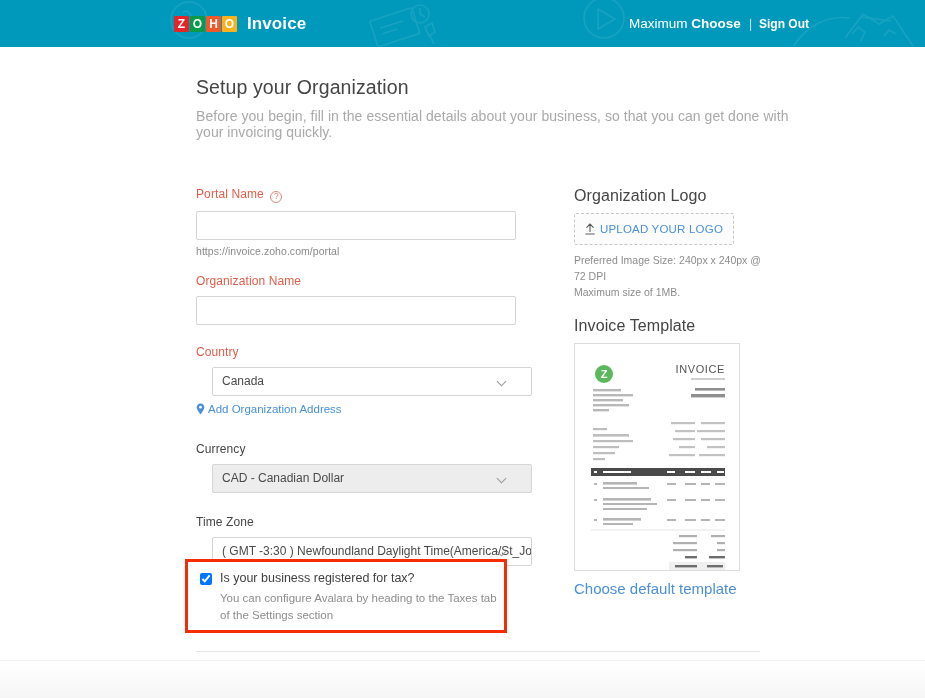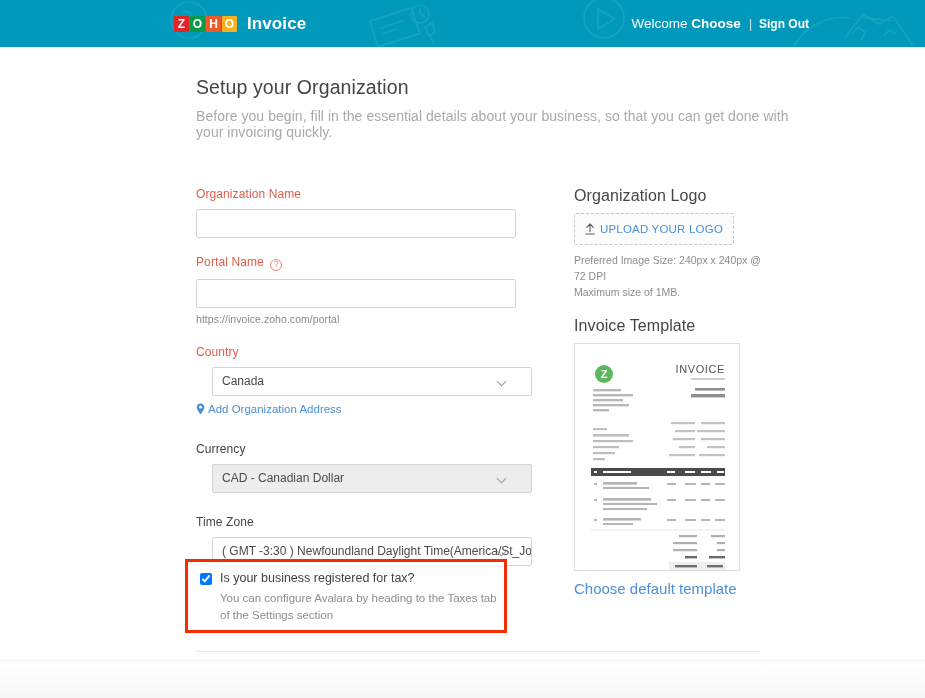"Welcome" span { text: Welcome -> Maximum }
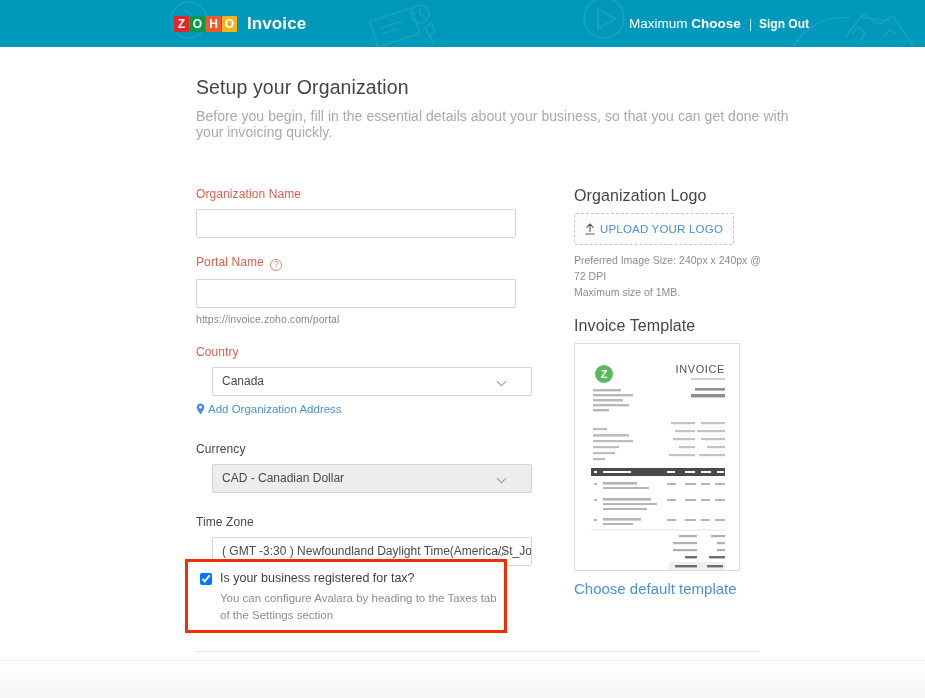"Organization Name" div.field { order: before "Portal Name ?" -> after "Portal Name ?" }
